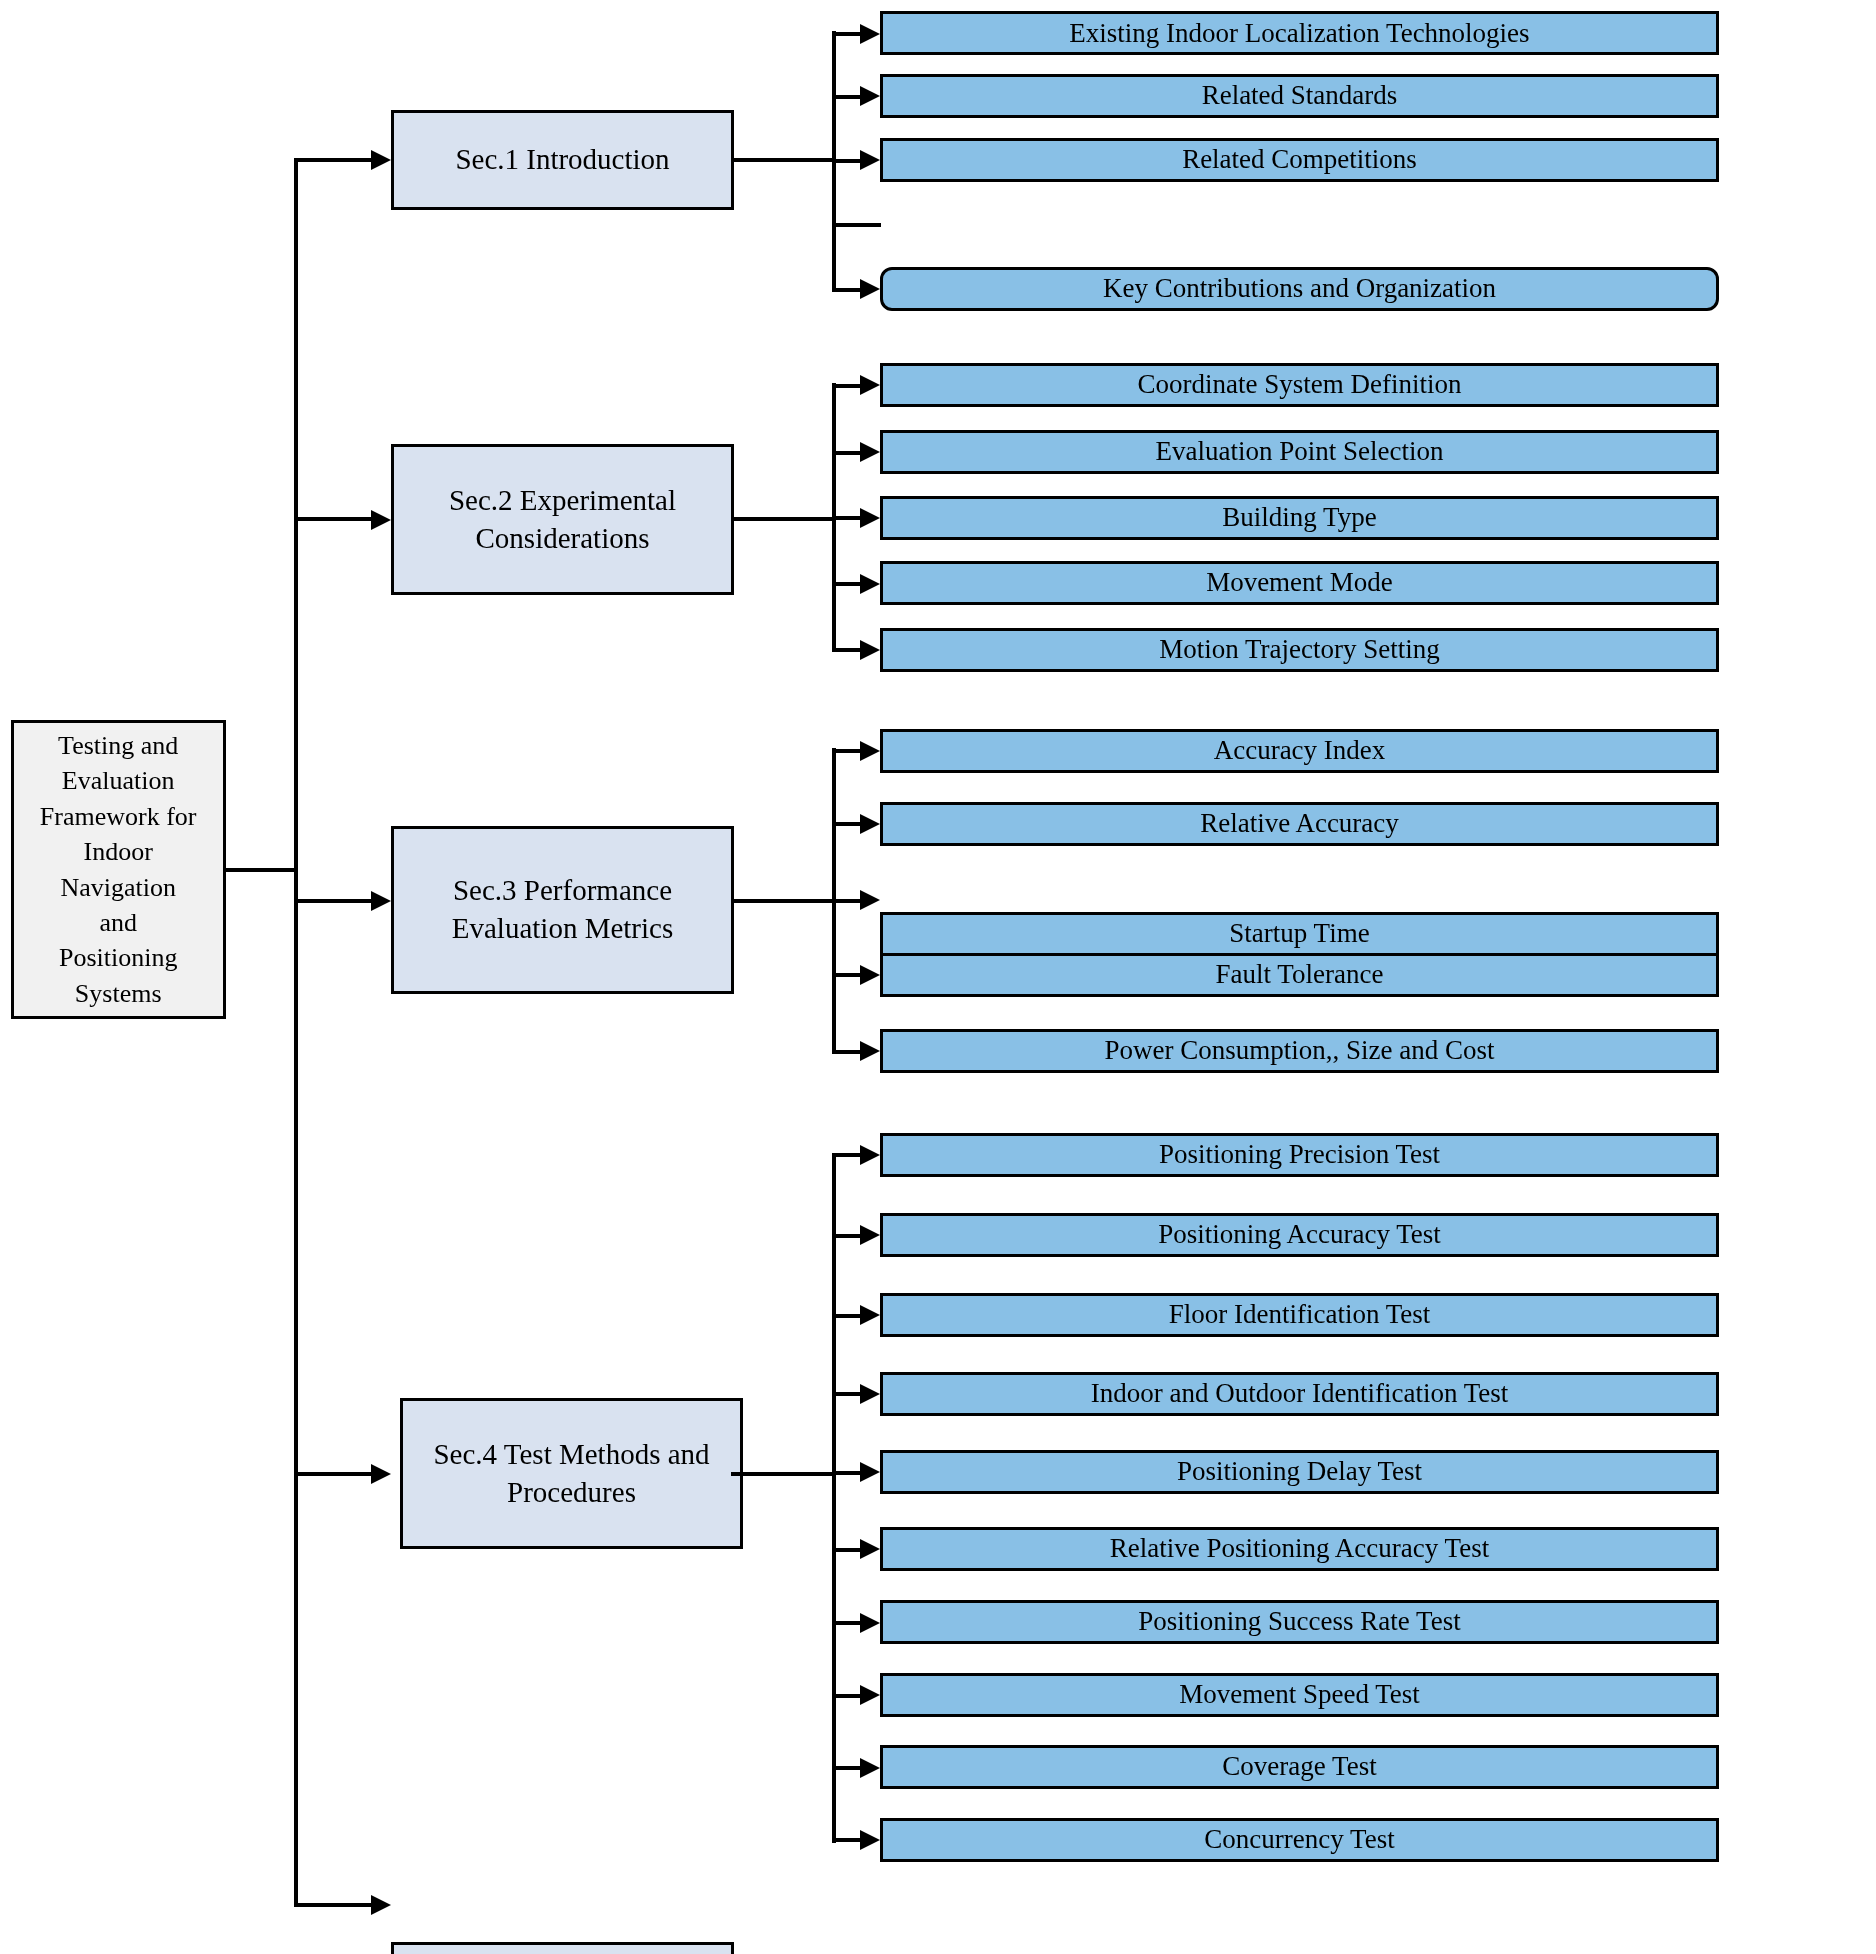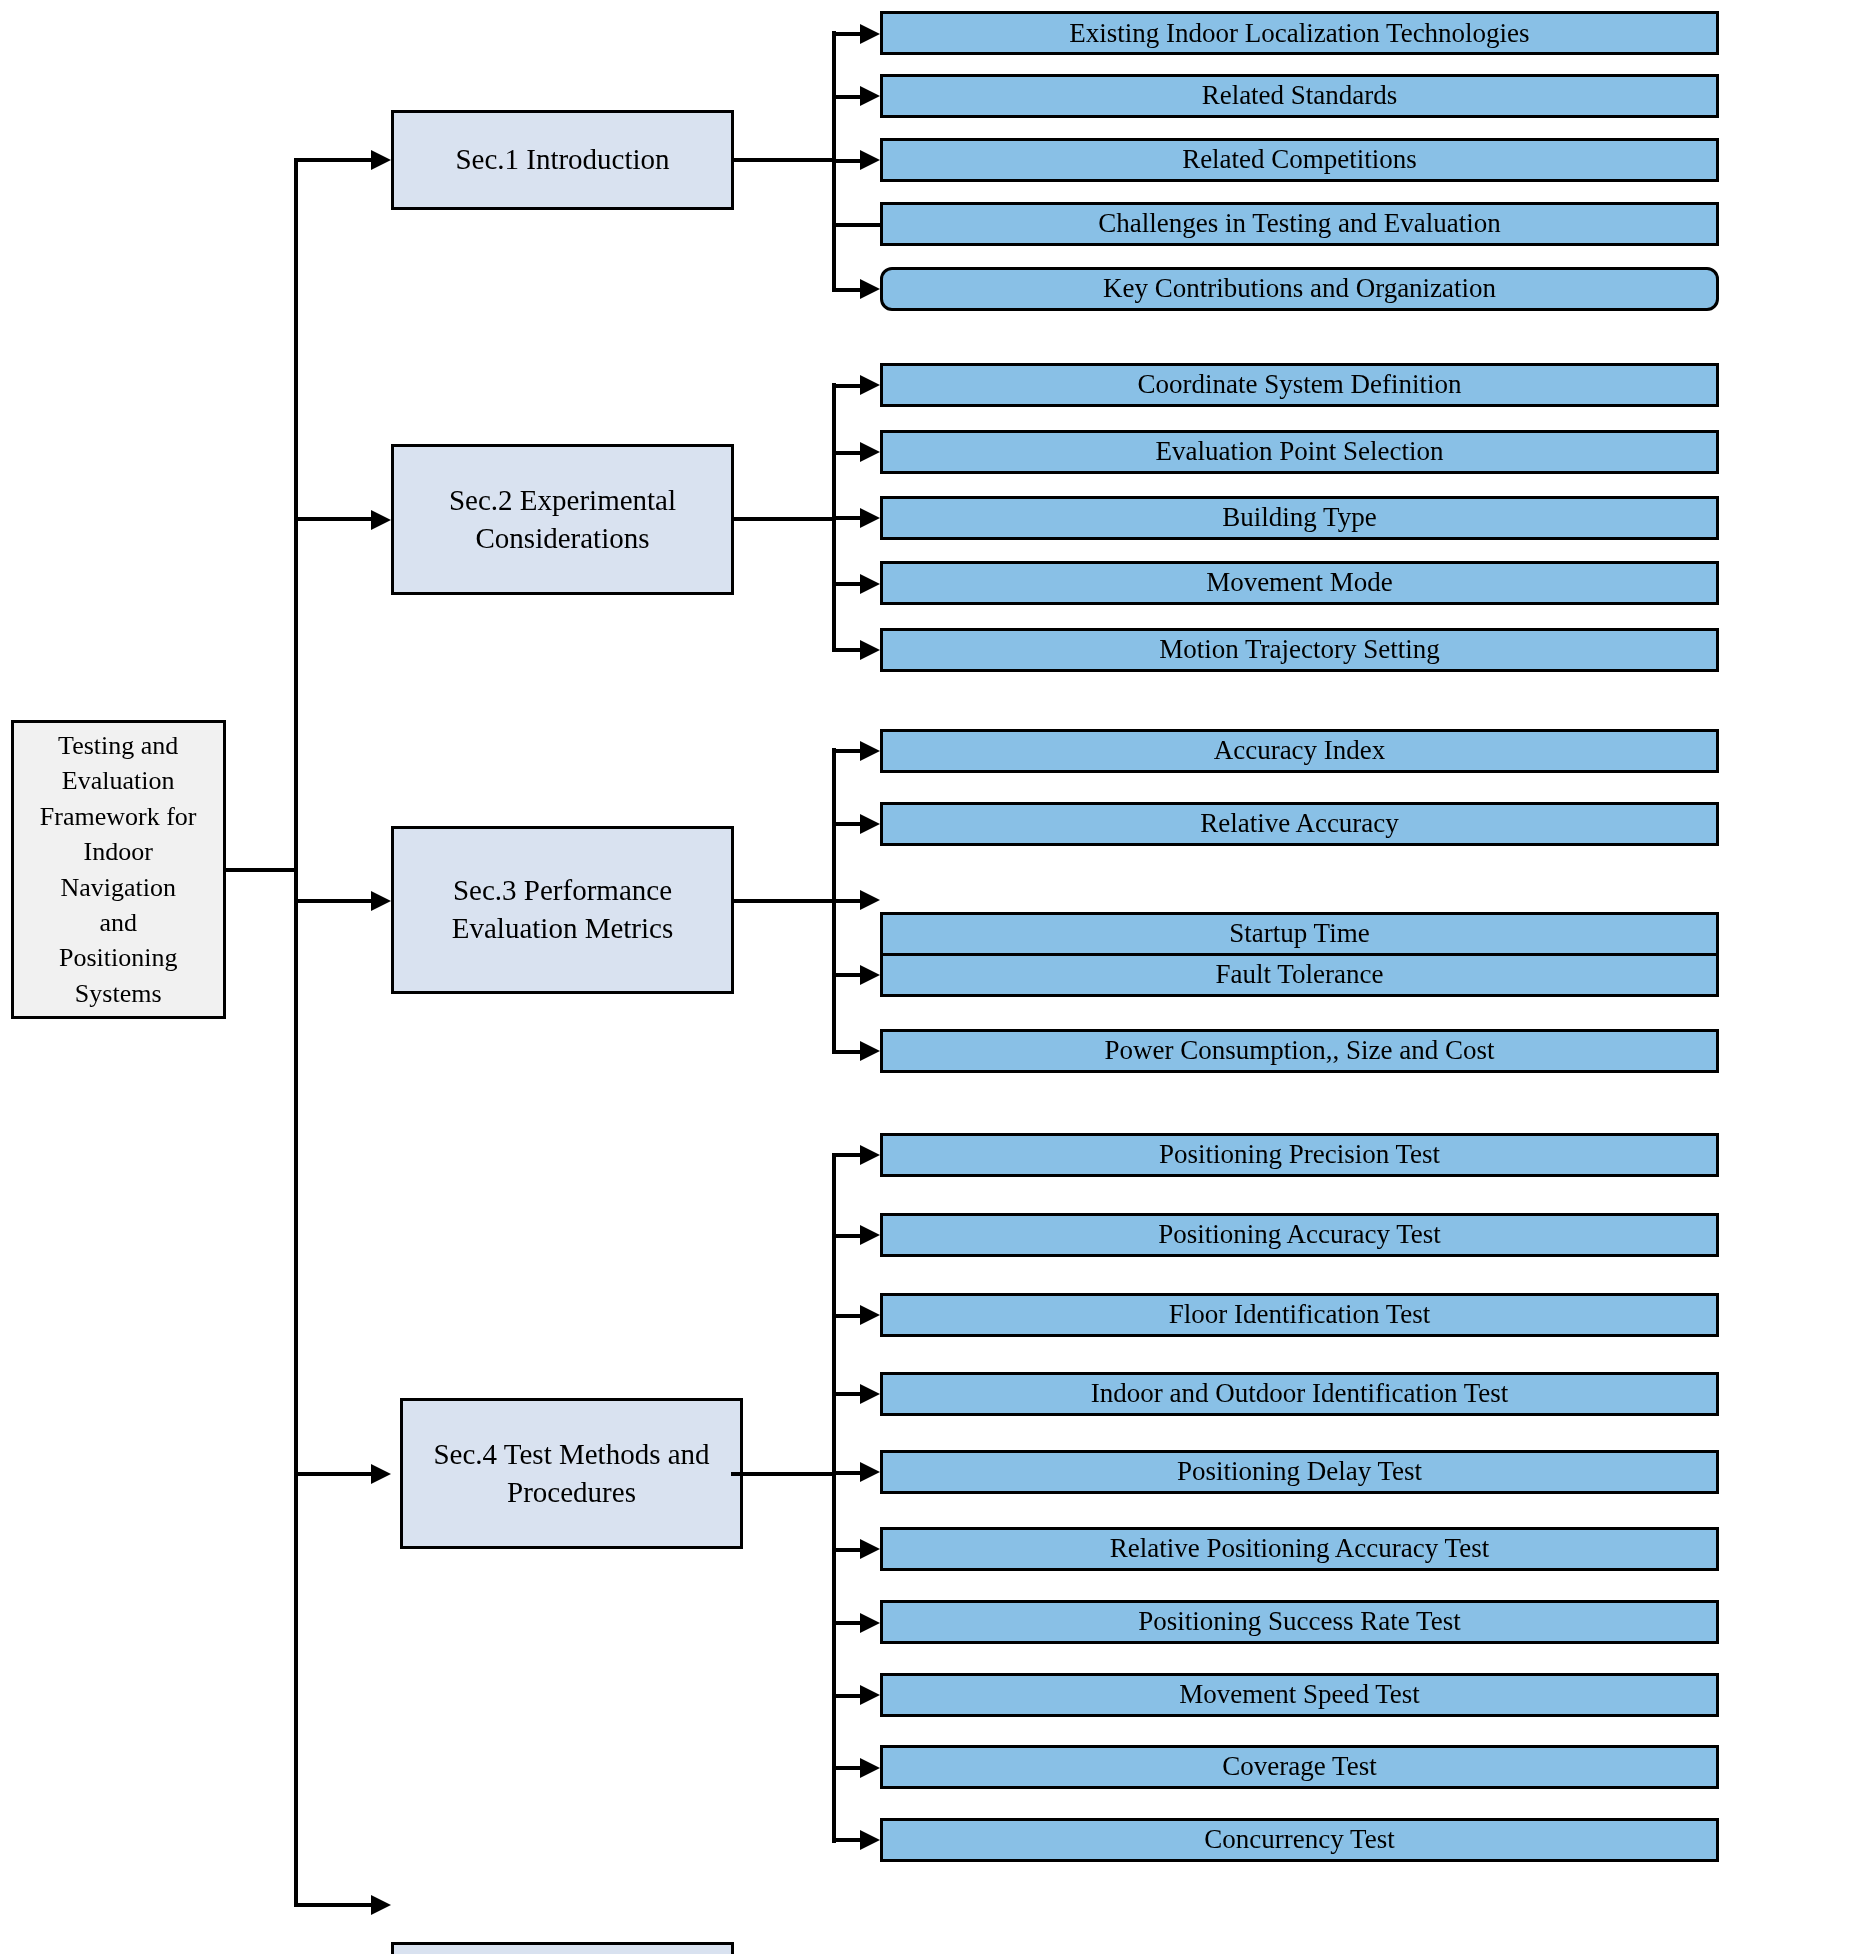"Challenges in Testing and Evaluation" div.box { html: <div>Challenges in Testing and Evaluation</div> -> none }
